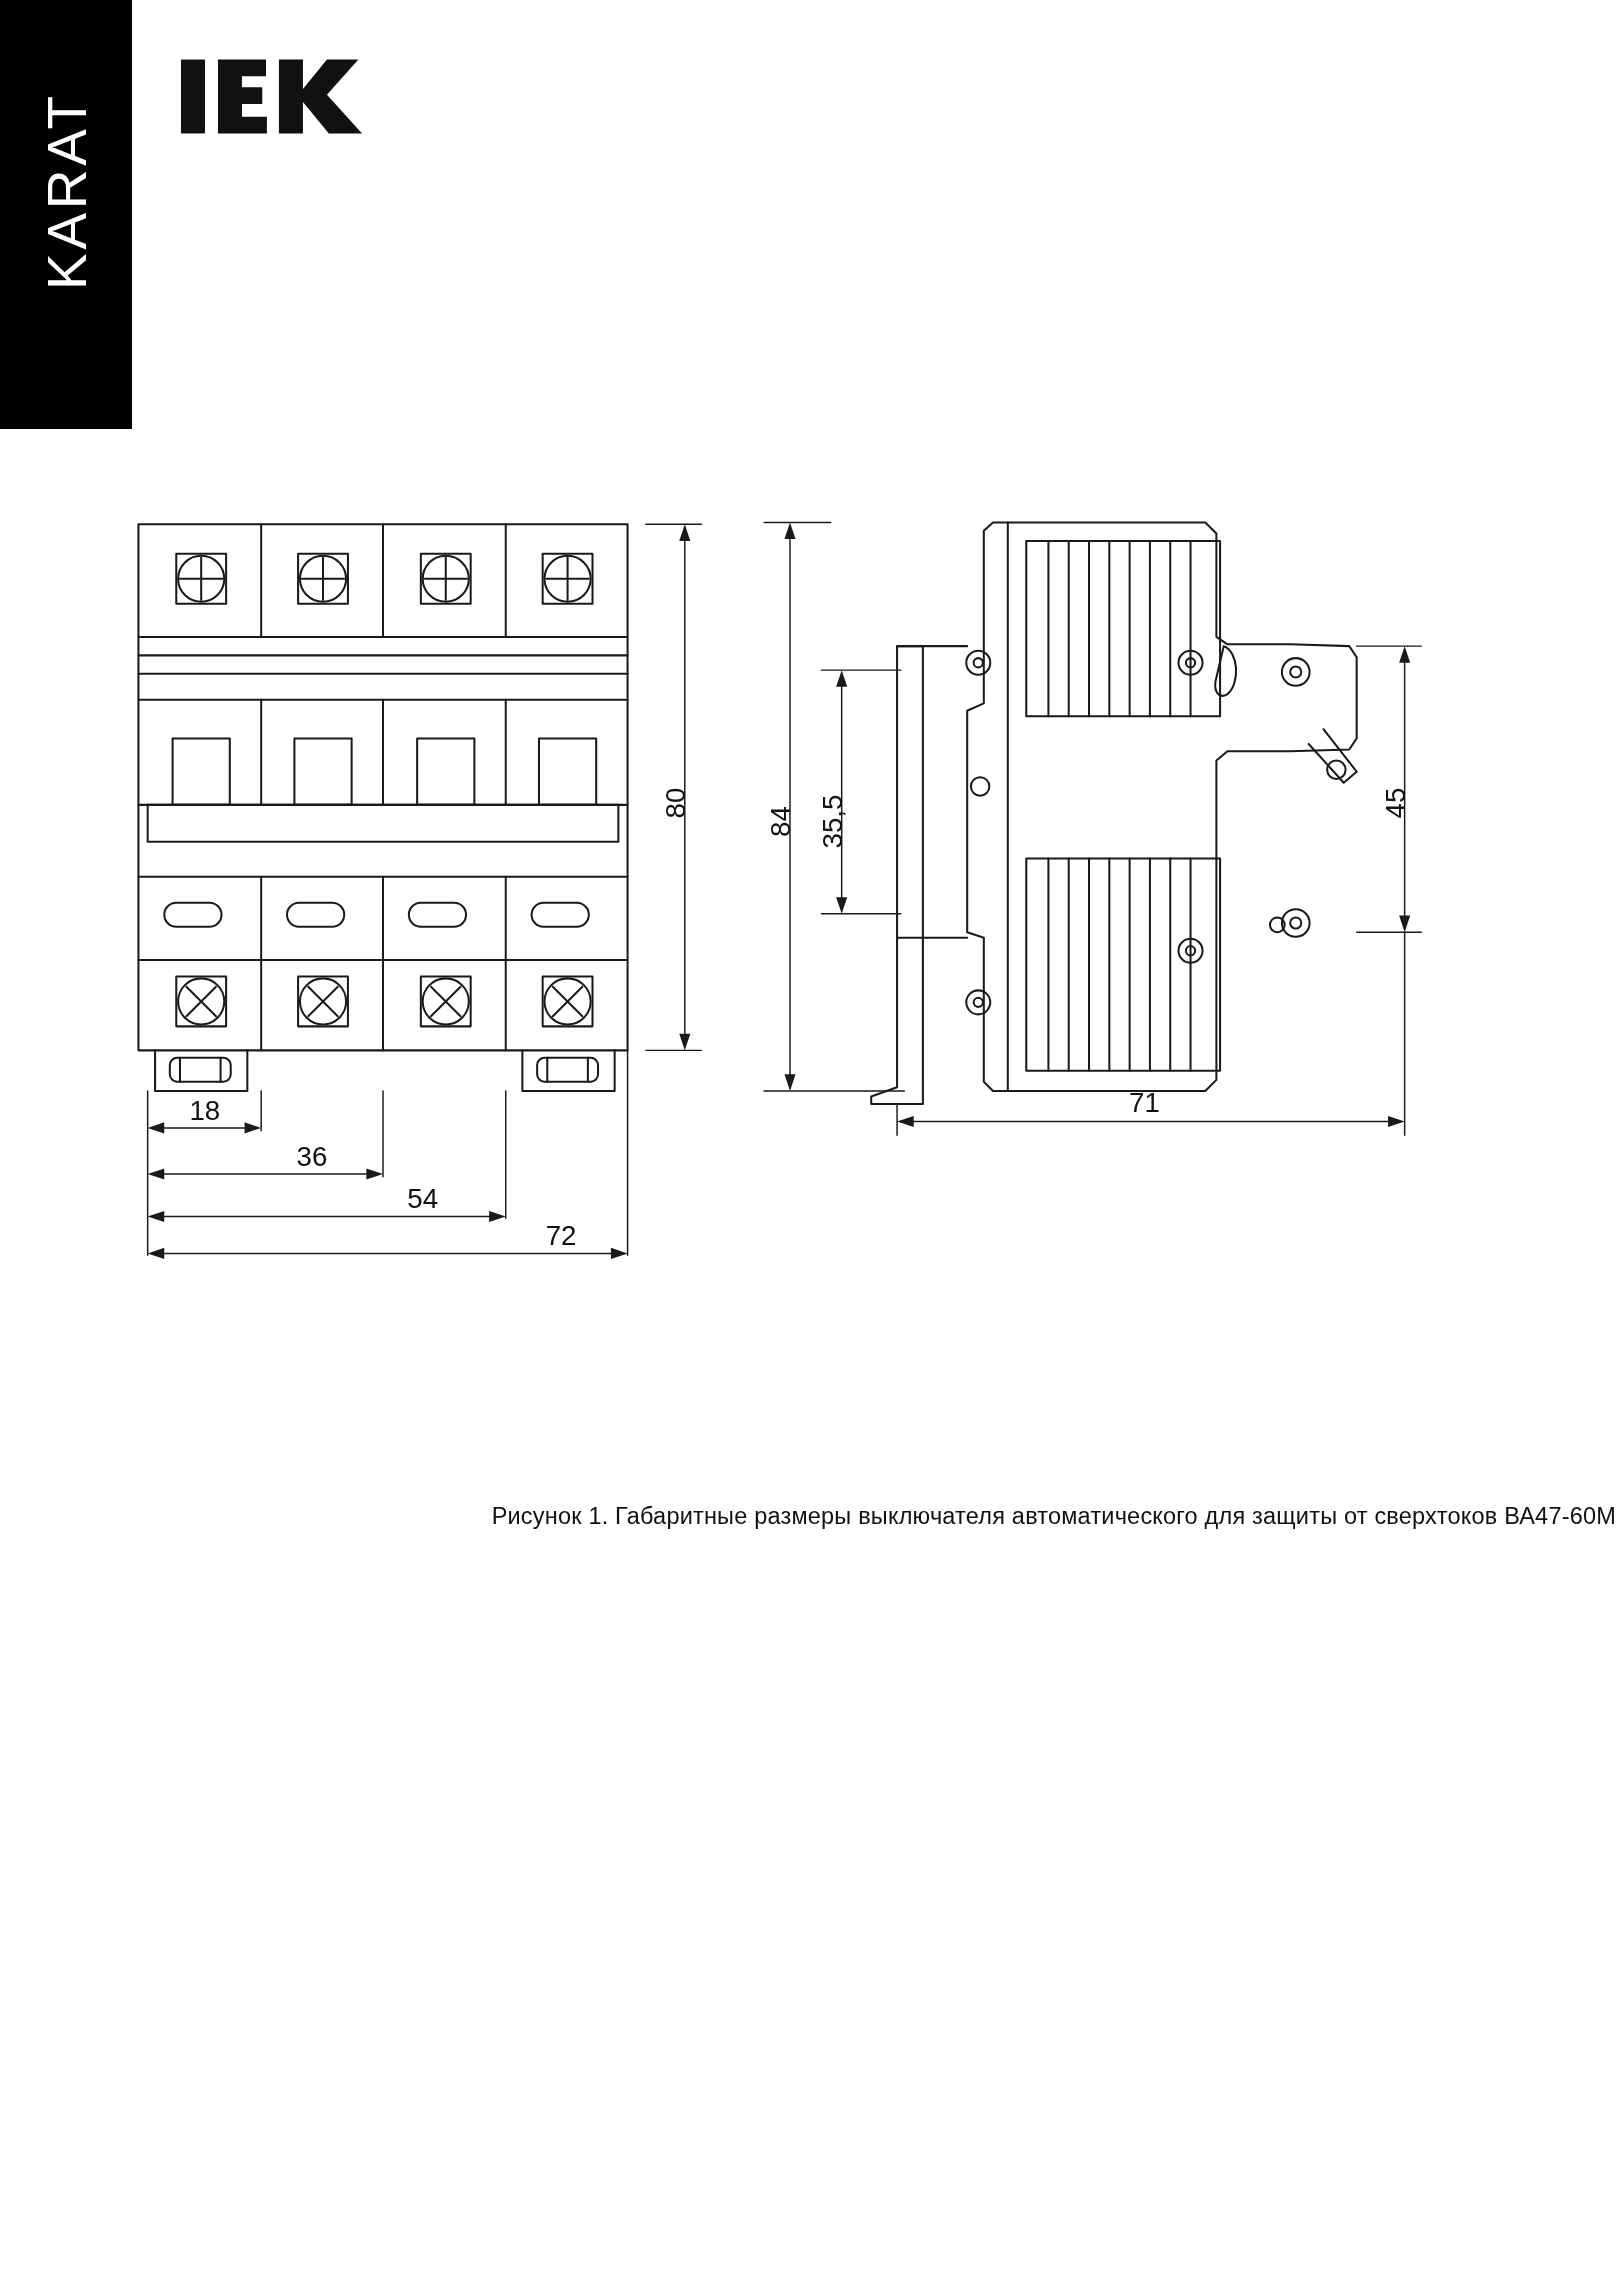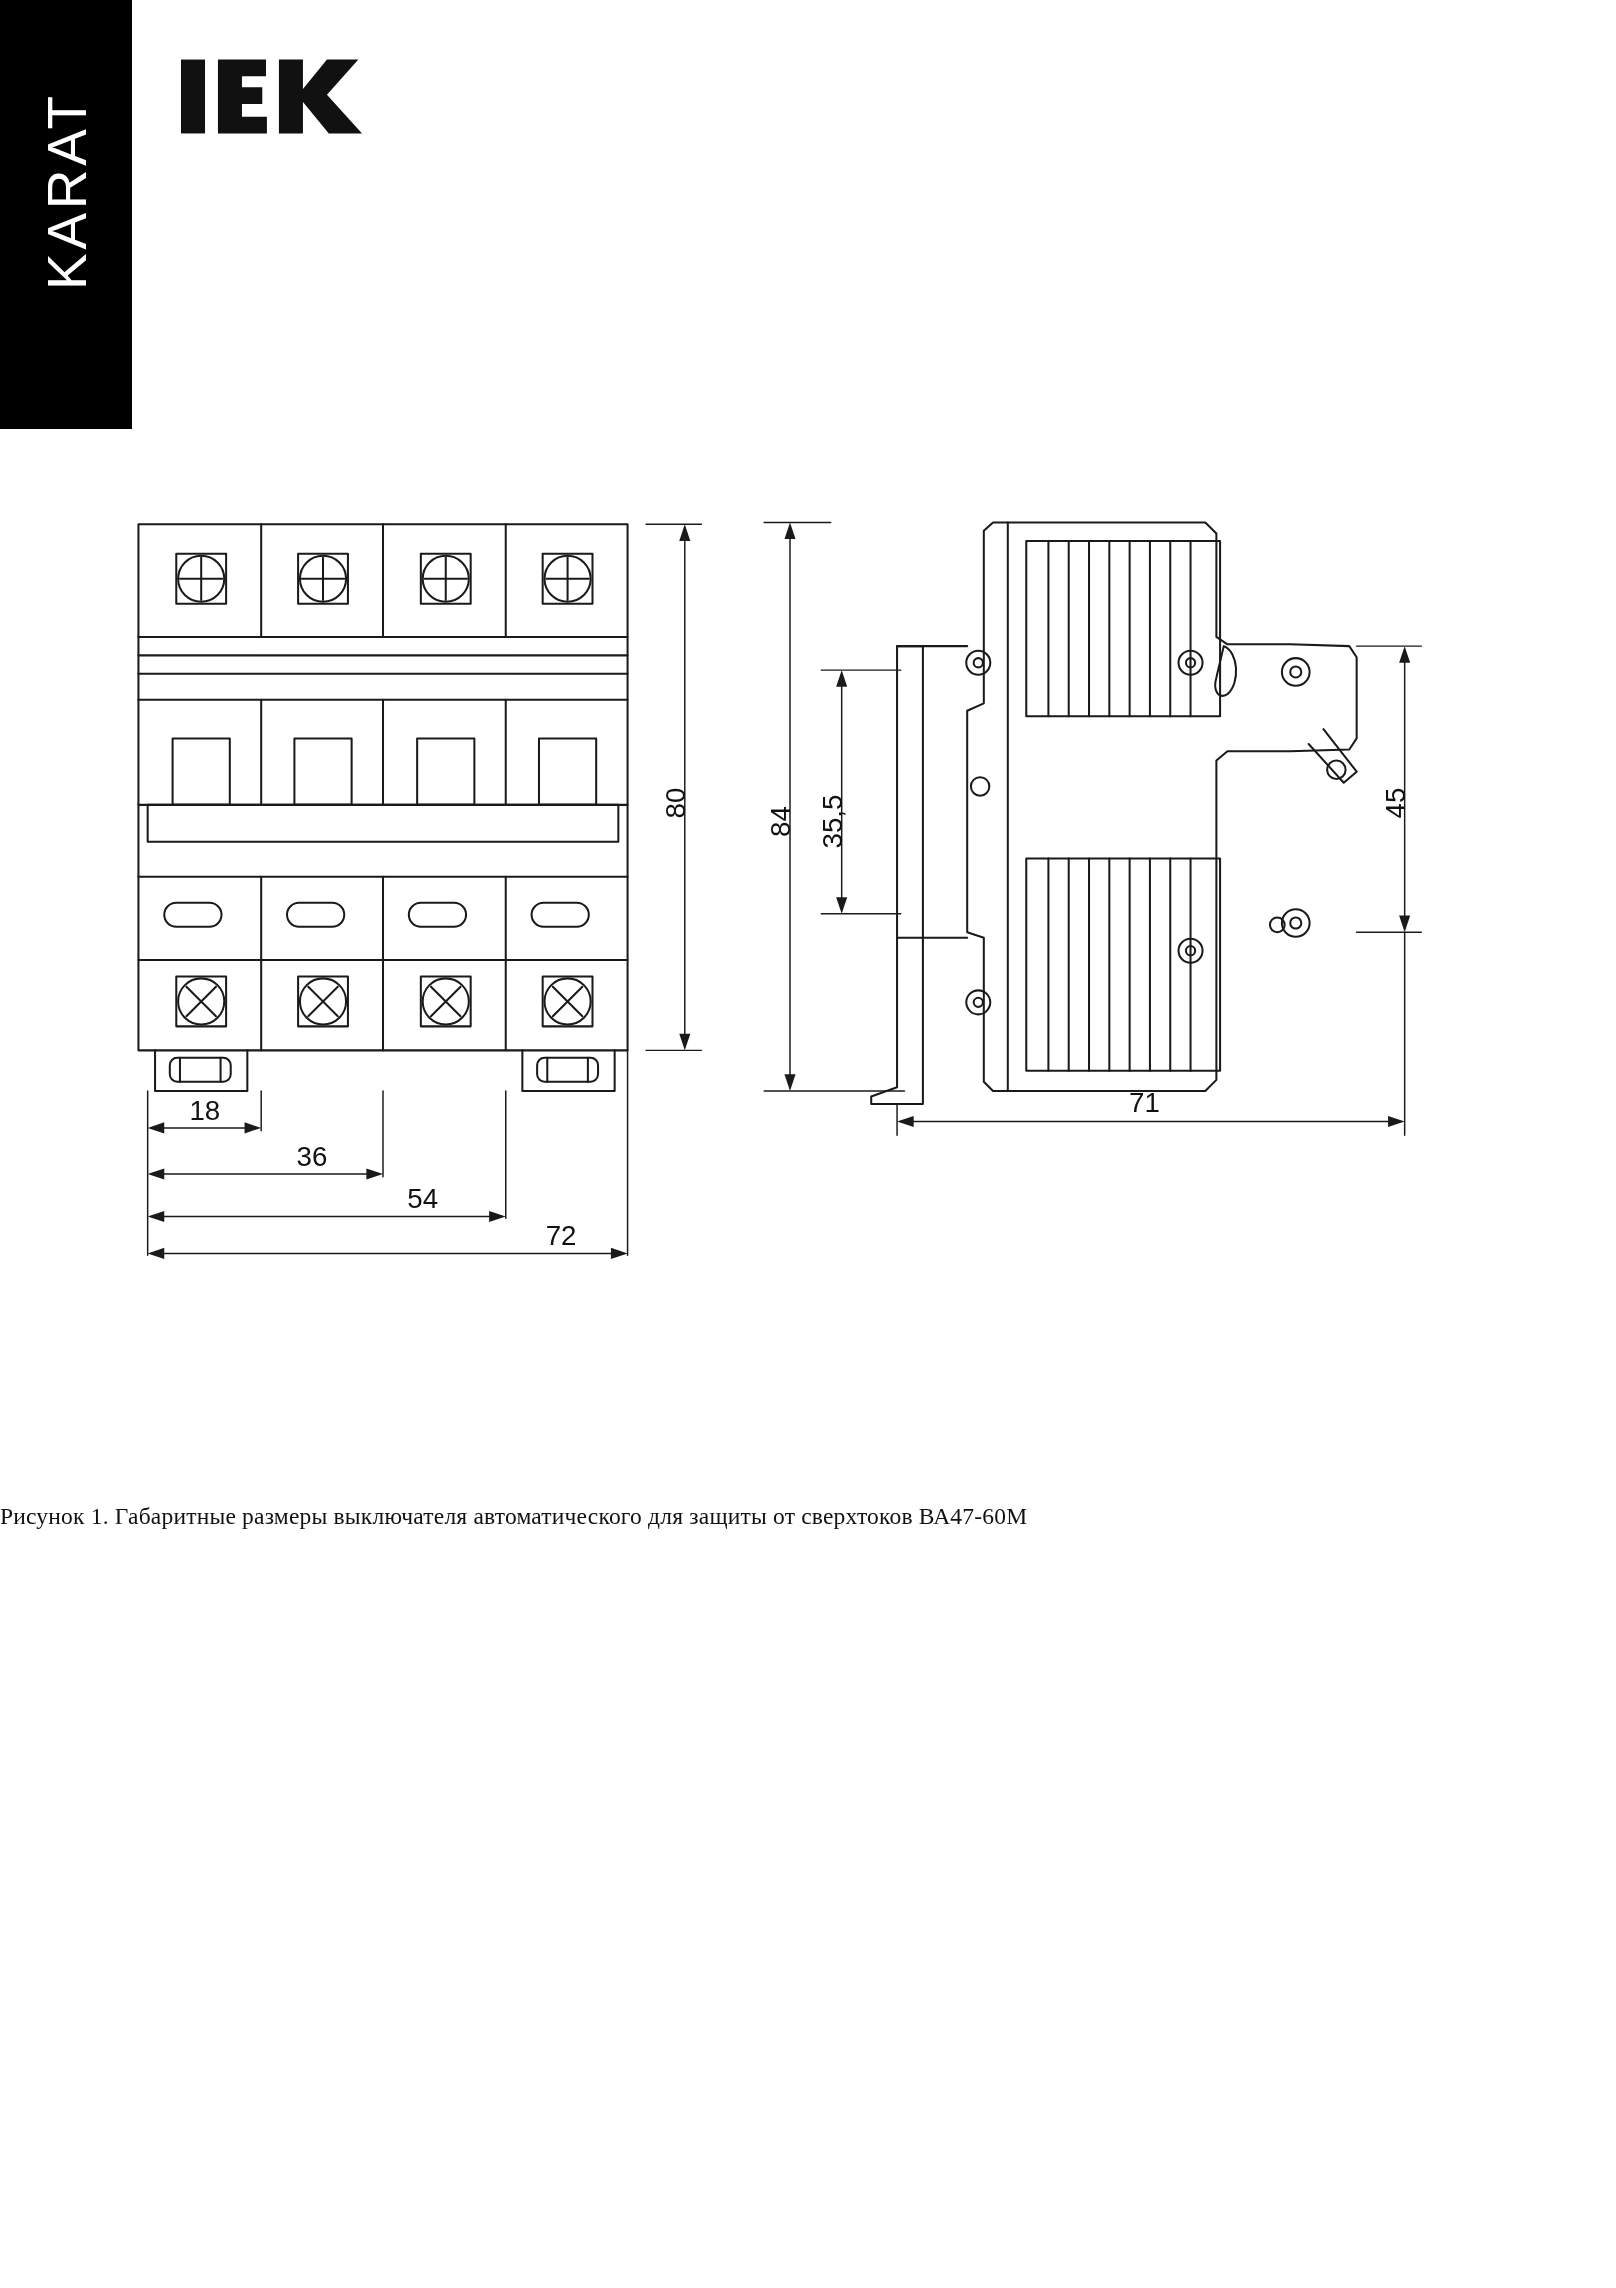"Рисунок 1. Габаритные размеры" .caption { font-family: Liberation Serif, serif -> Liberation Sans, sans-serif; text-align: left -> right }
